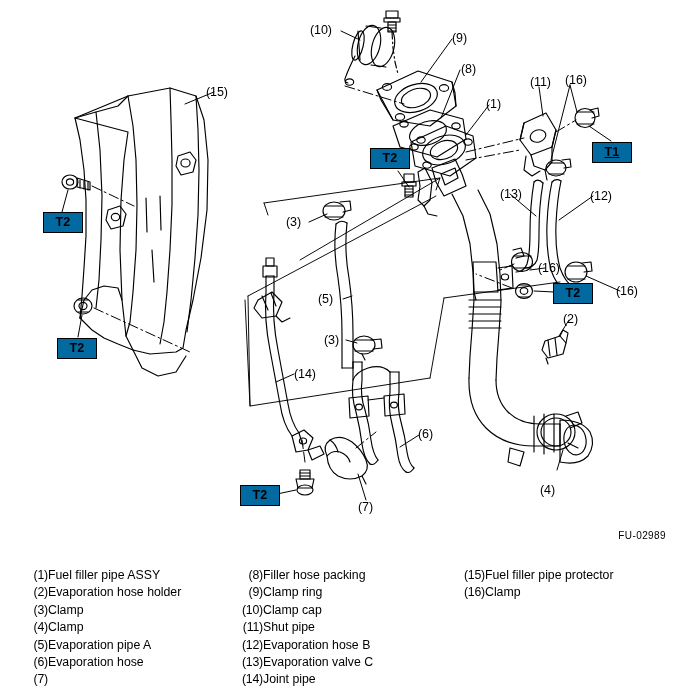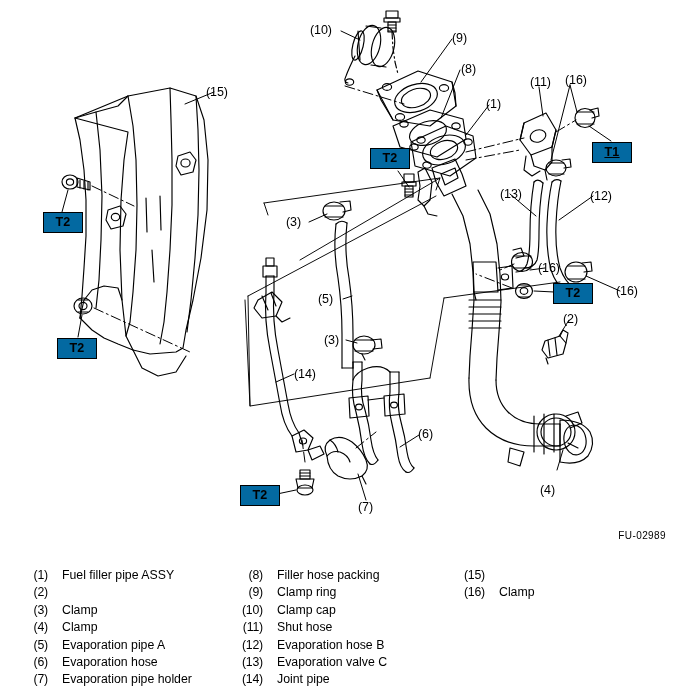"Fuel filler pipe ASSY" .legend-label { padding-left: 14px -> none }
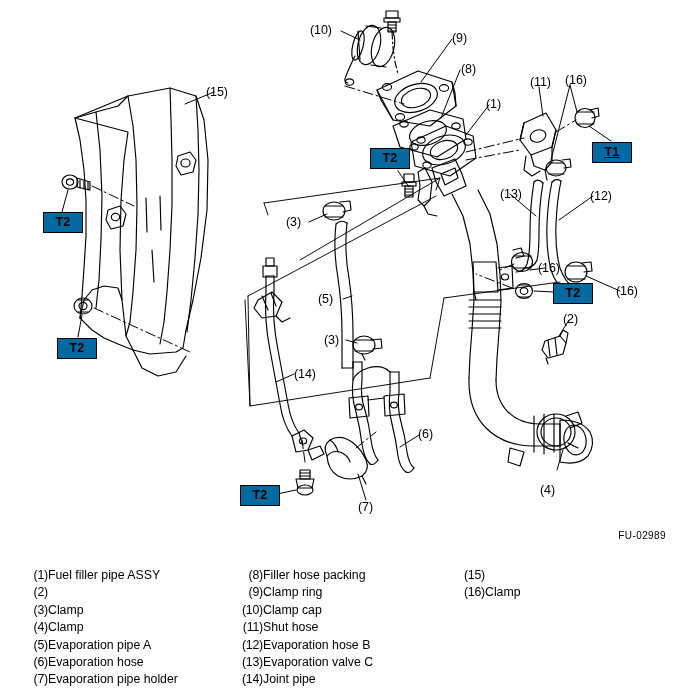"Fuel filler pipe protector" span.legend-label { html: none -> <span>Fuel filler pipe protector</span> }
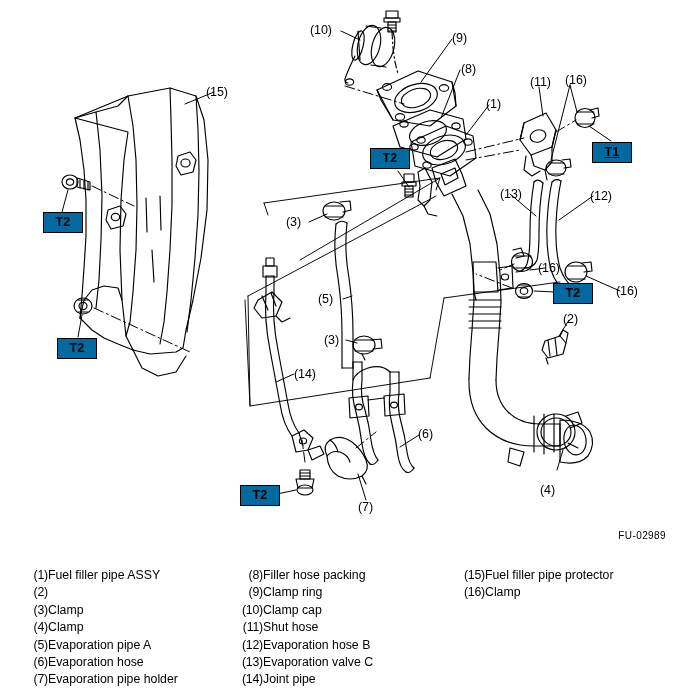"Evaporation hose holder" span.legend-label { html: none -> <span>Evaporation hose holder</span> }
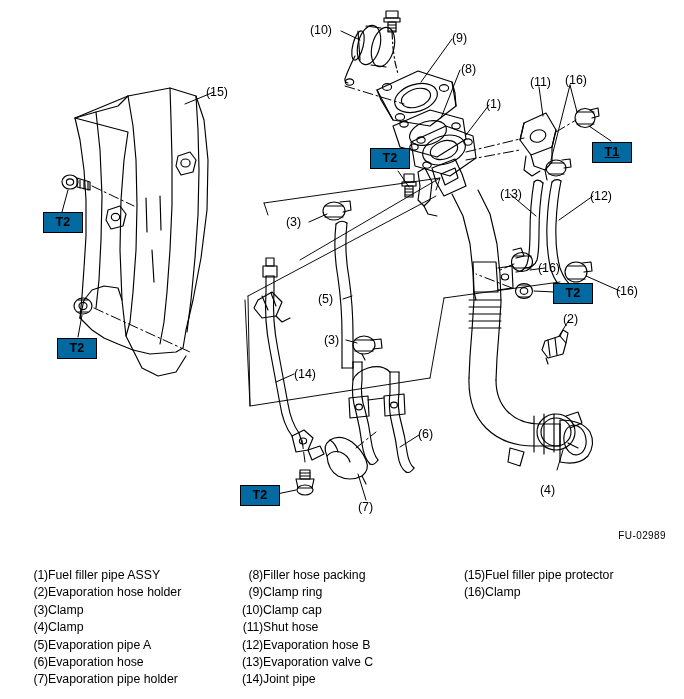"Shut hose" span.legend-label { text: hose -> pipe }
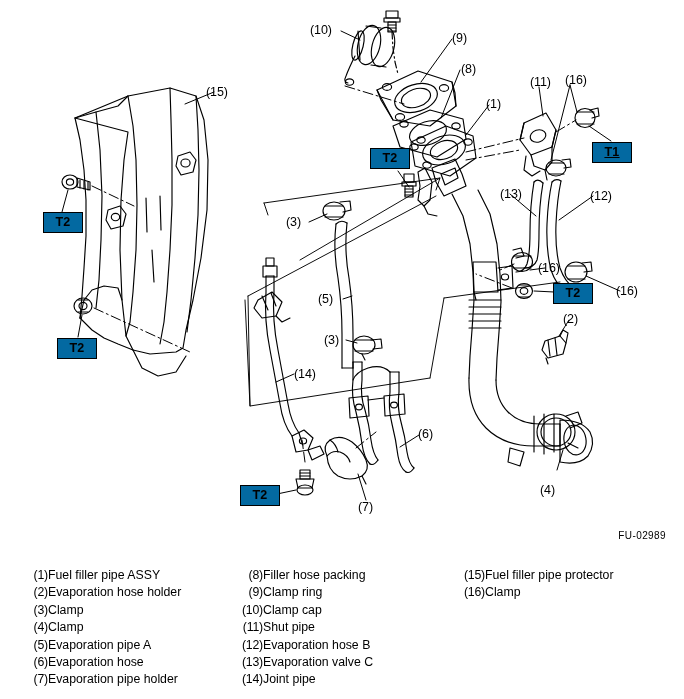"Evaporation pipe holder" span.legend-label { html: <span>Evaporation pipe holder</span> -> none }
